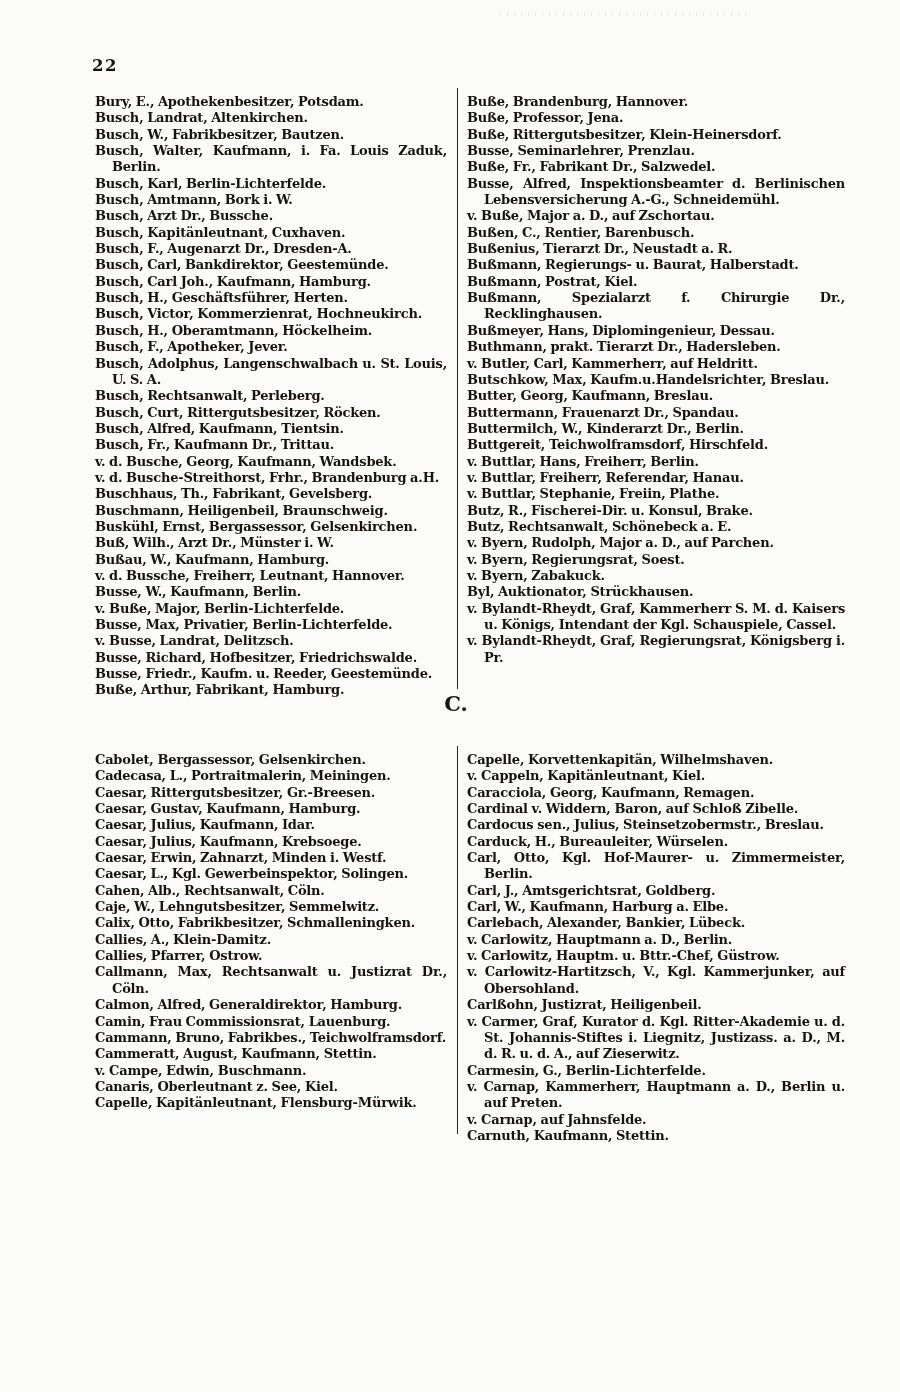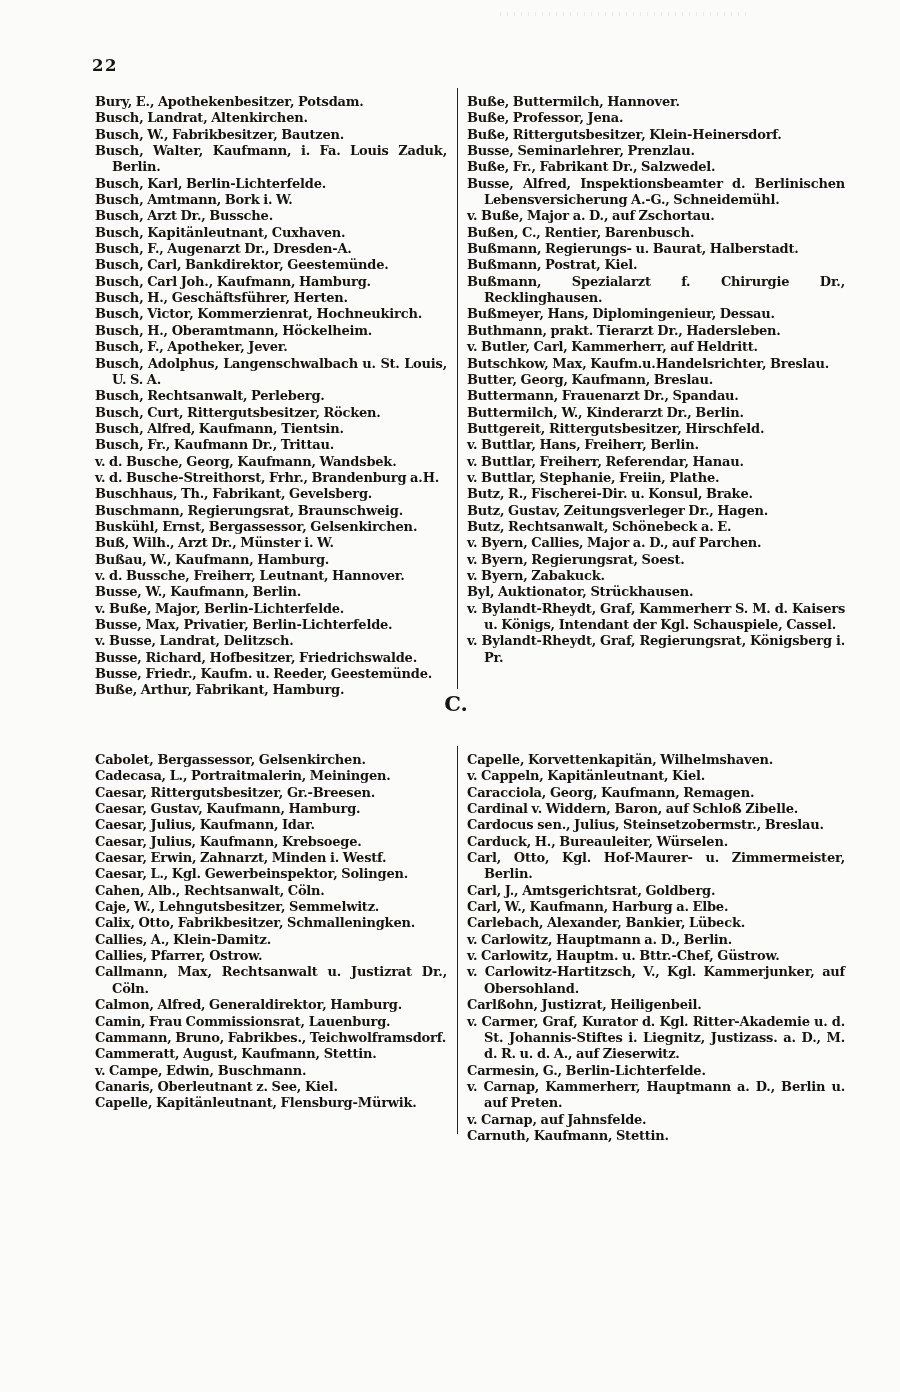"Buße, Buttermilch, Hannover." p.entry { text: Buttermilch -> Brandenburg }
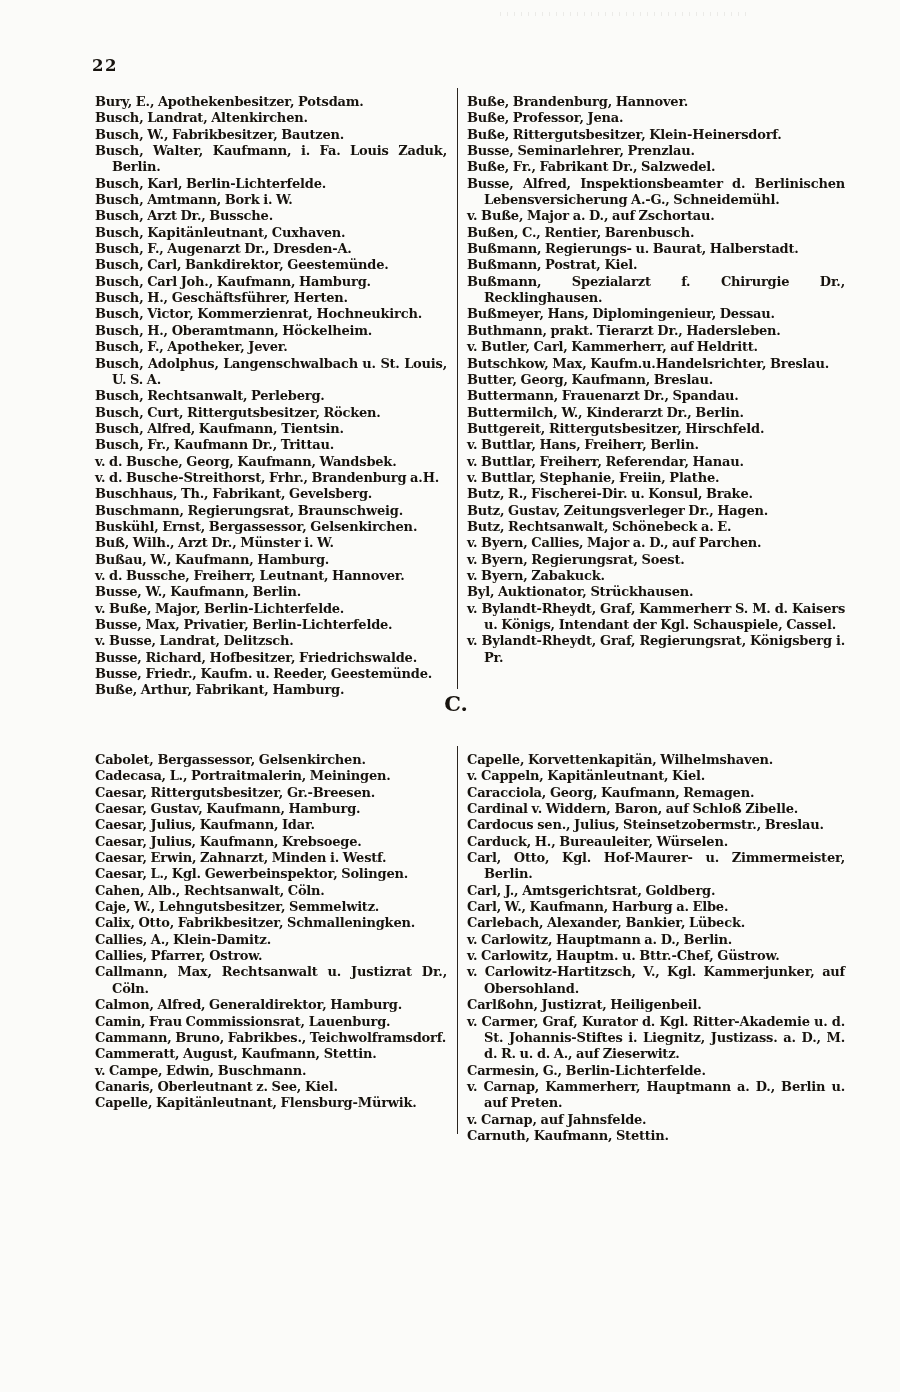"Bußenius, Tierarzt Dr., Neustadt a." p.entry { html: none -> <p>Bußenius, Tierarzt Dr., Neustadt a. R.</p> }
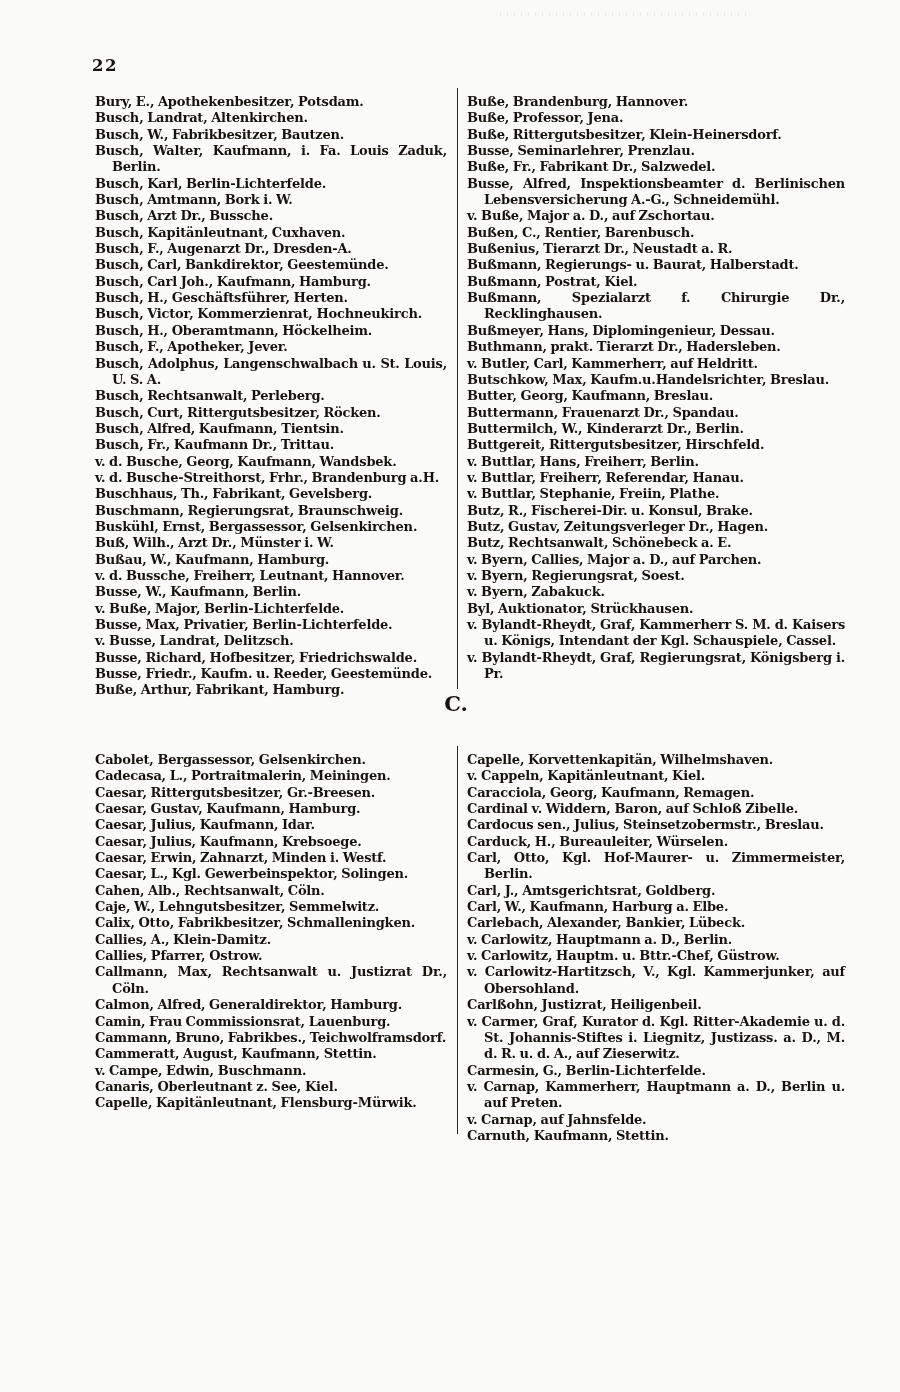"Buttgereit, Rittergutsbesitzer," p.entry { text: Rittergutsbesitzer -> Teichwolframsdorf }
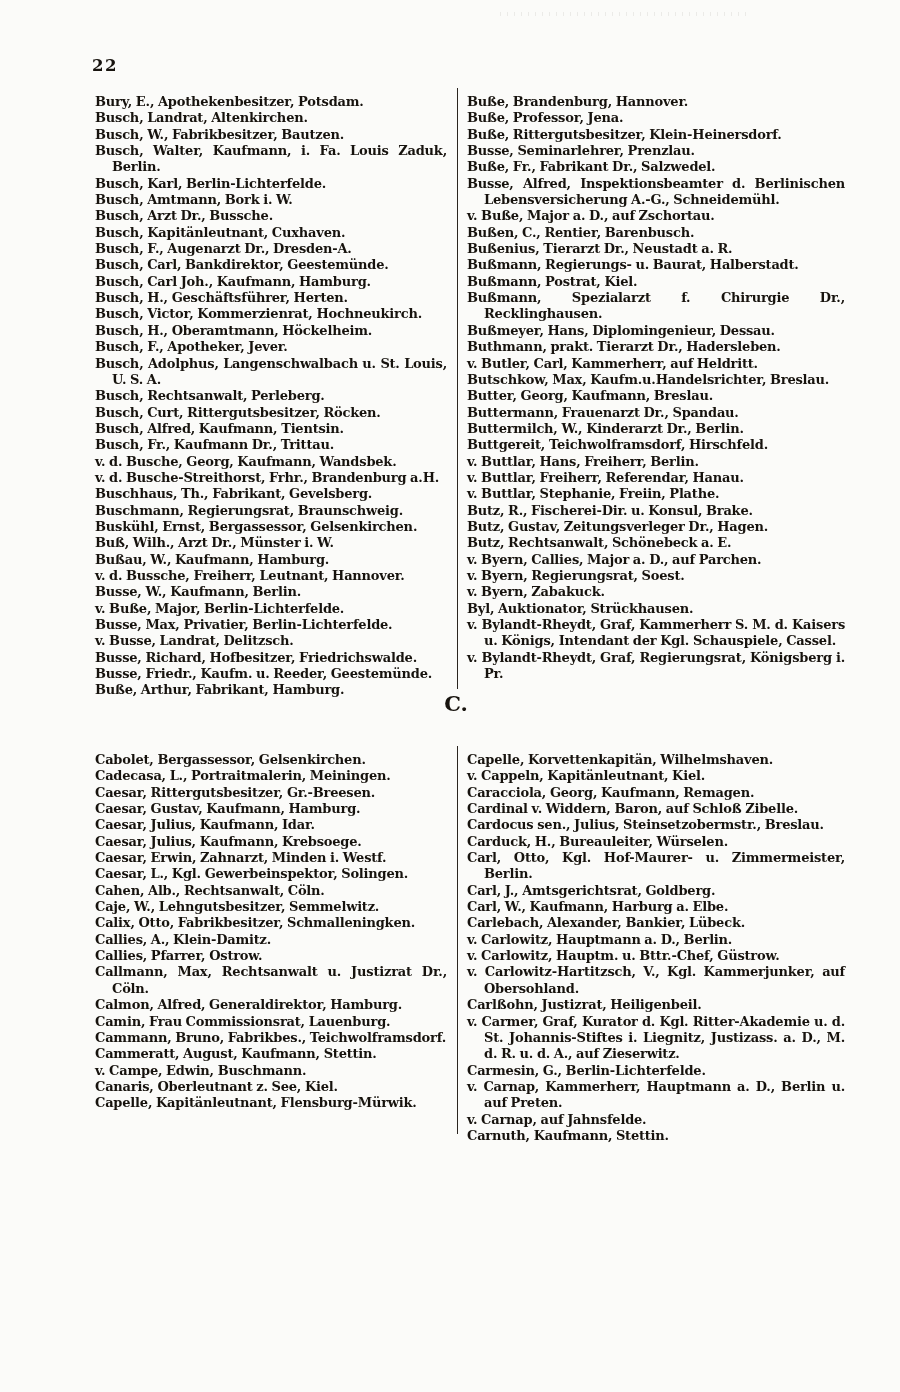"Buschmann, Regierungsrat, Braunschweig." p.entry { text: Regierungsrat -> Heiligenbeil }
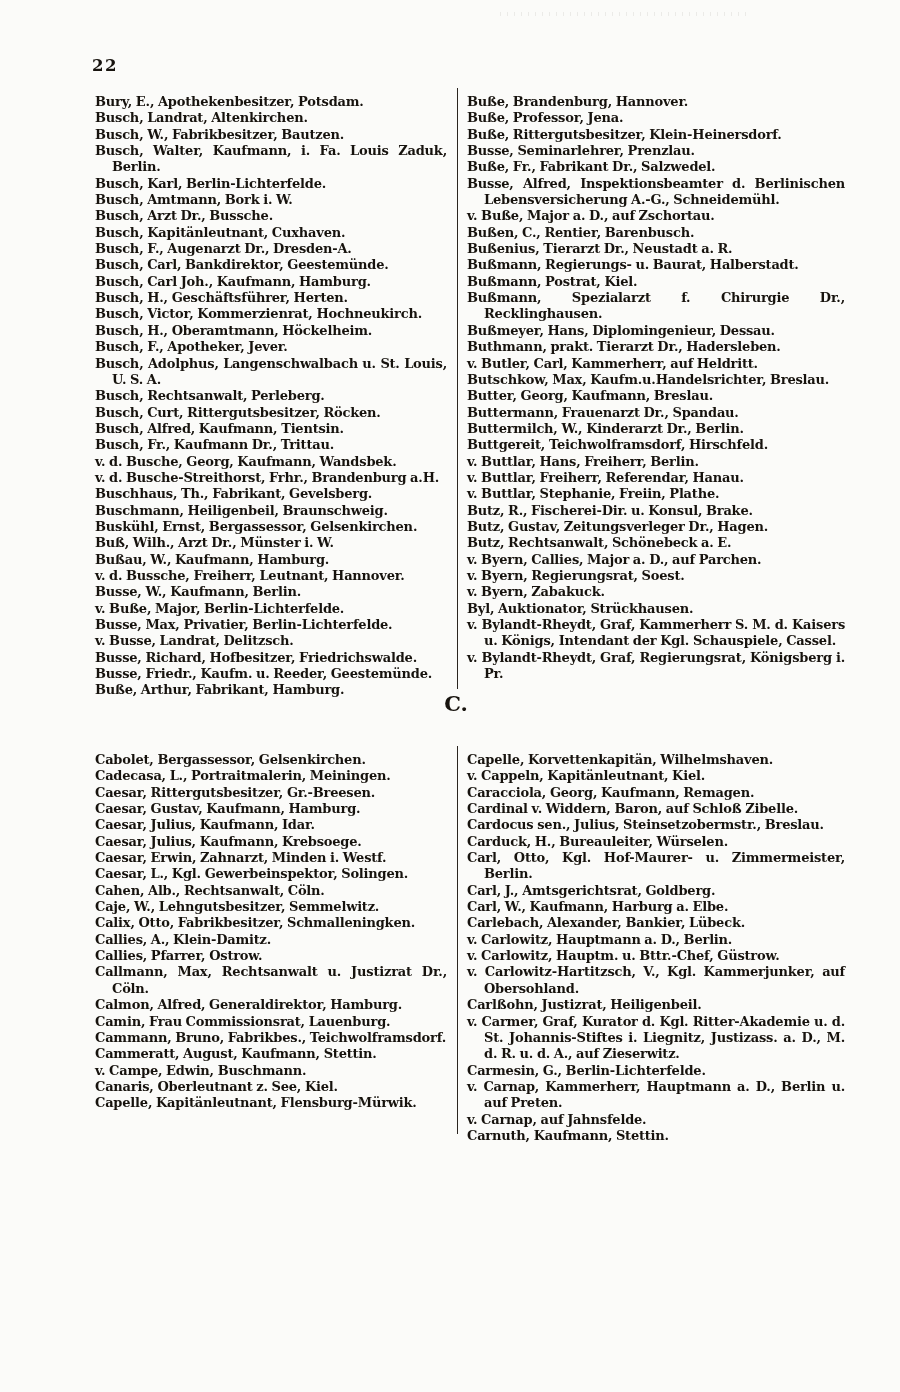"Butz, Gustav, Zeitungsverleger Dr.," p.entry { html: <p>Butz, Gustav, Zeitungsverleger Dr., Hagen.</p> -> none }
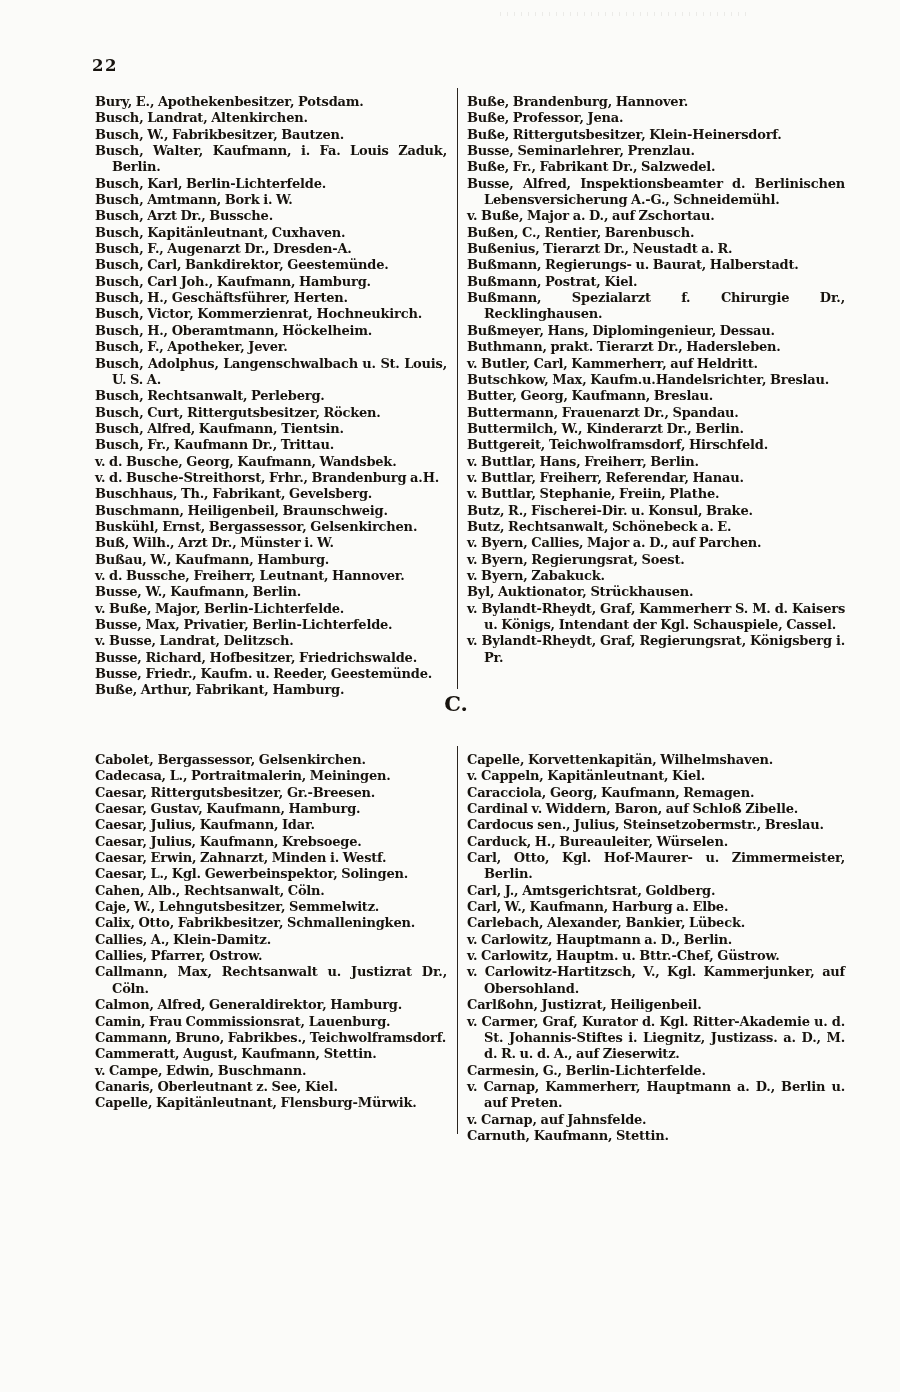"v. Byern, Callies, Major a." p.entry { text: Callies -> Rudolph }
